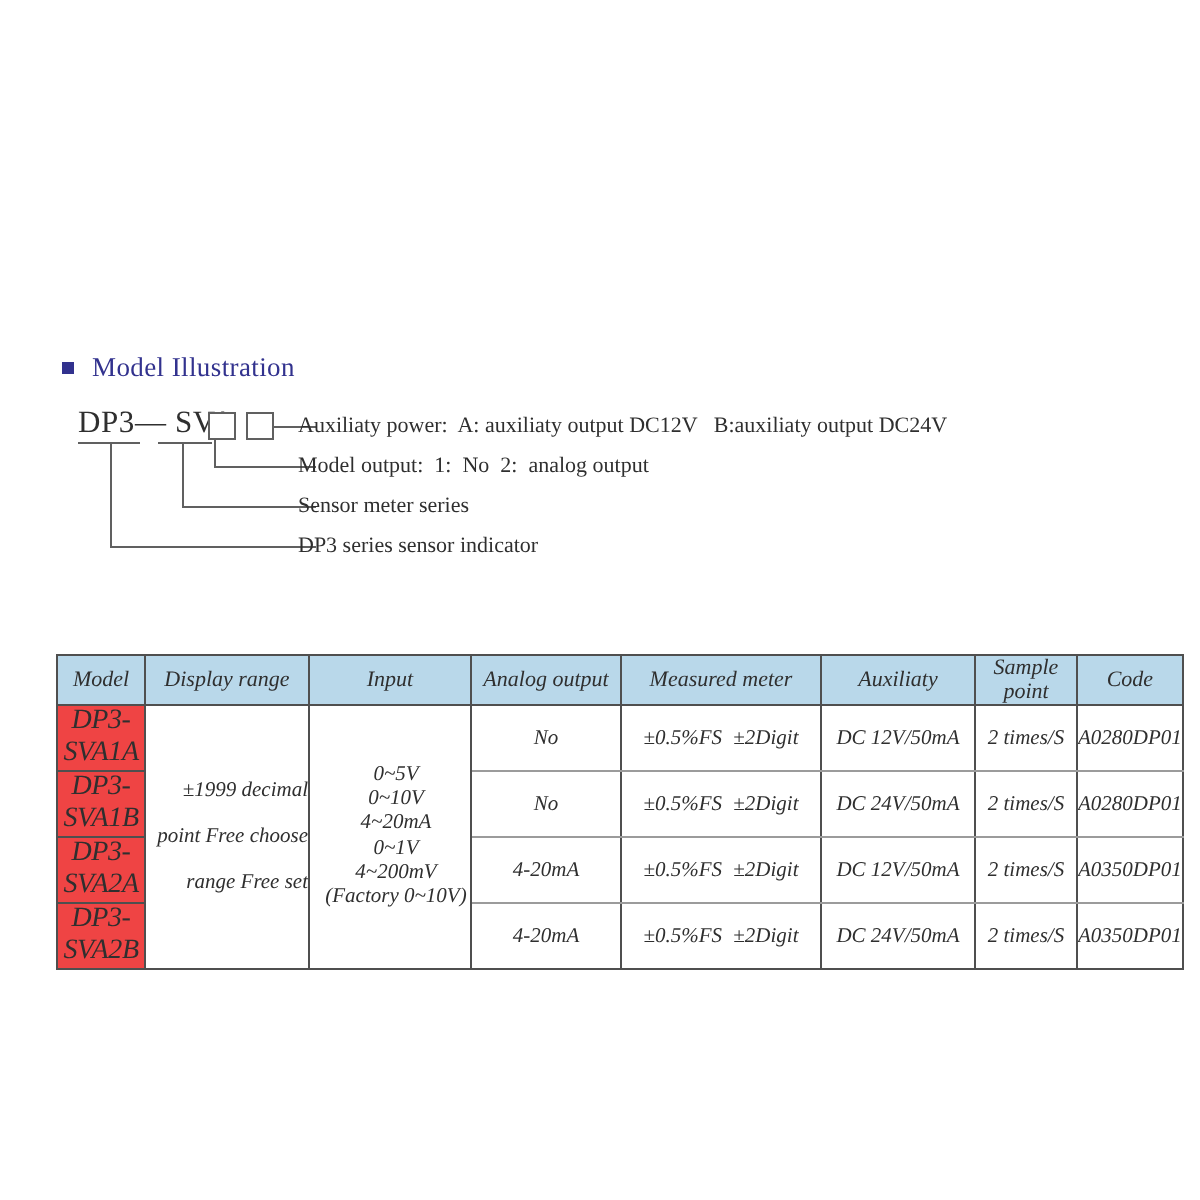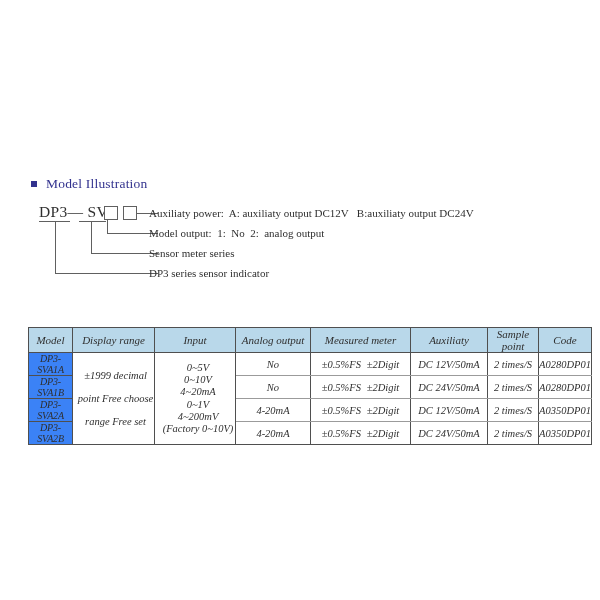"DP3-SVA1A" td.model-cell { background: #3b82f6 -> #ef4444; font-size: 10px -> 14px }
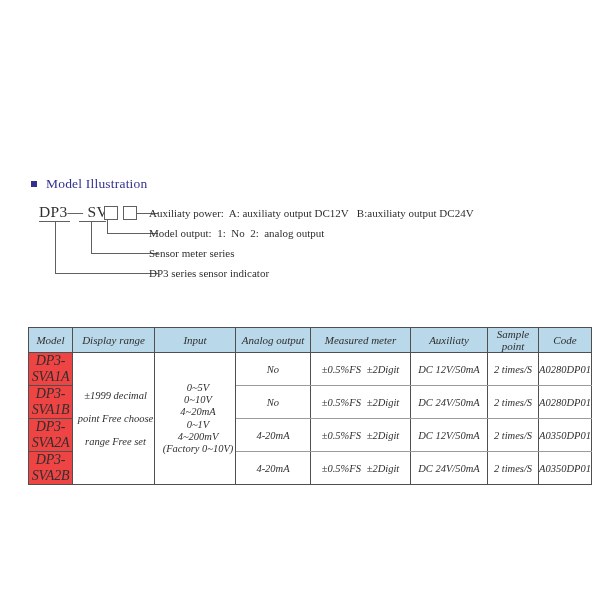"±1999 decimal" td.display-cell { text-align: center -> right }
